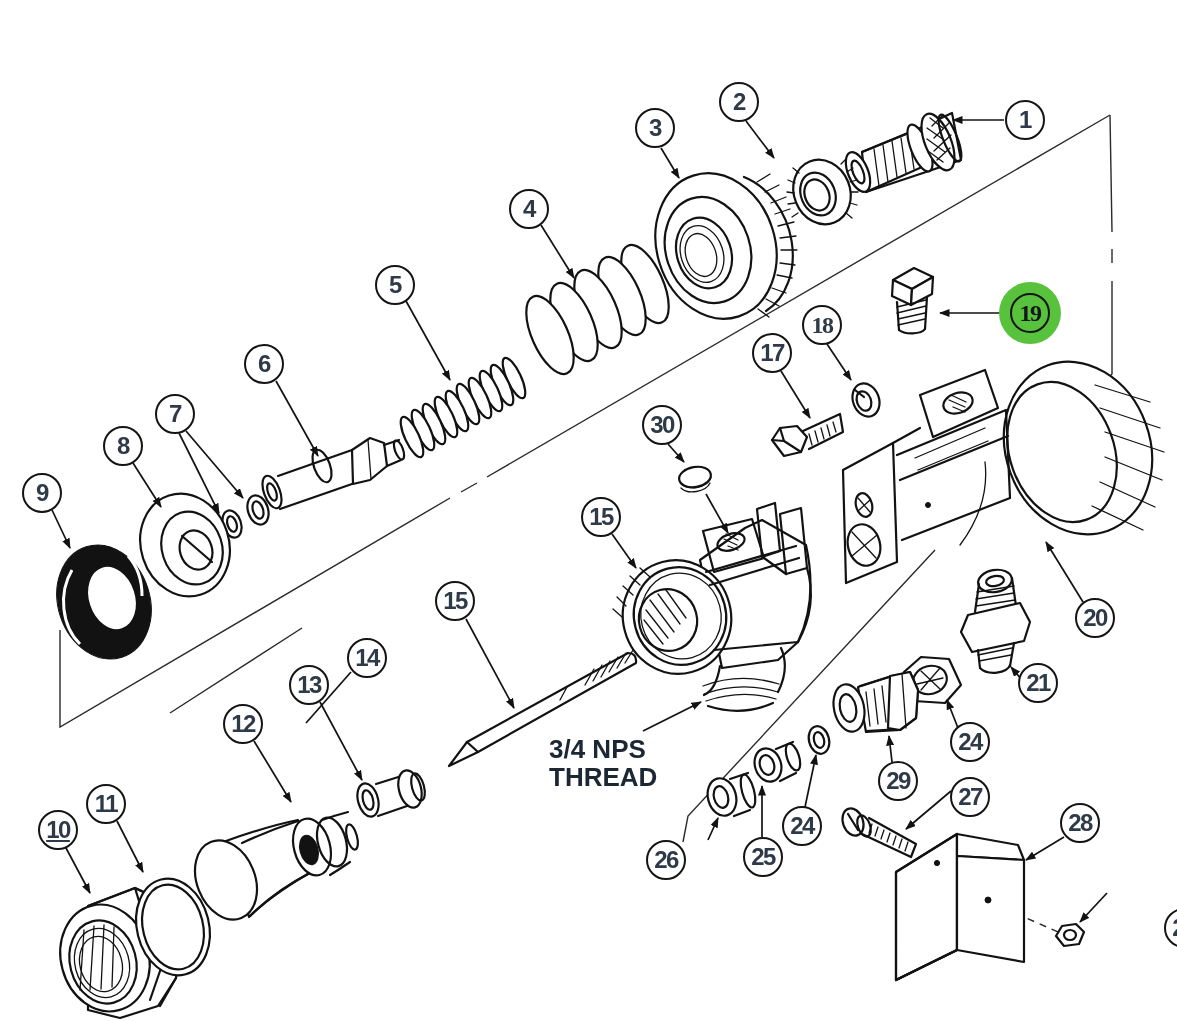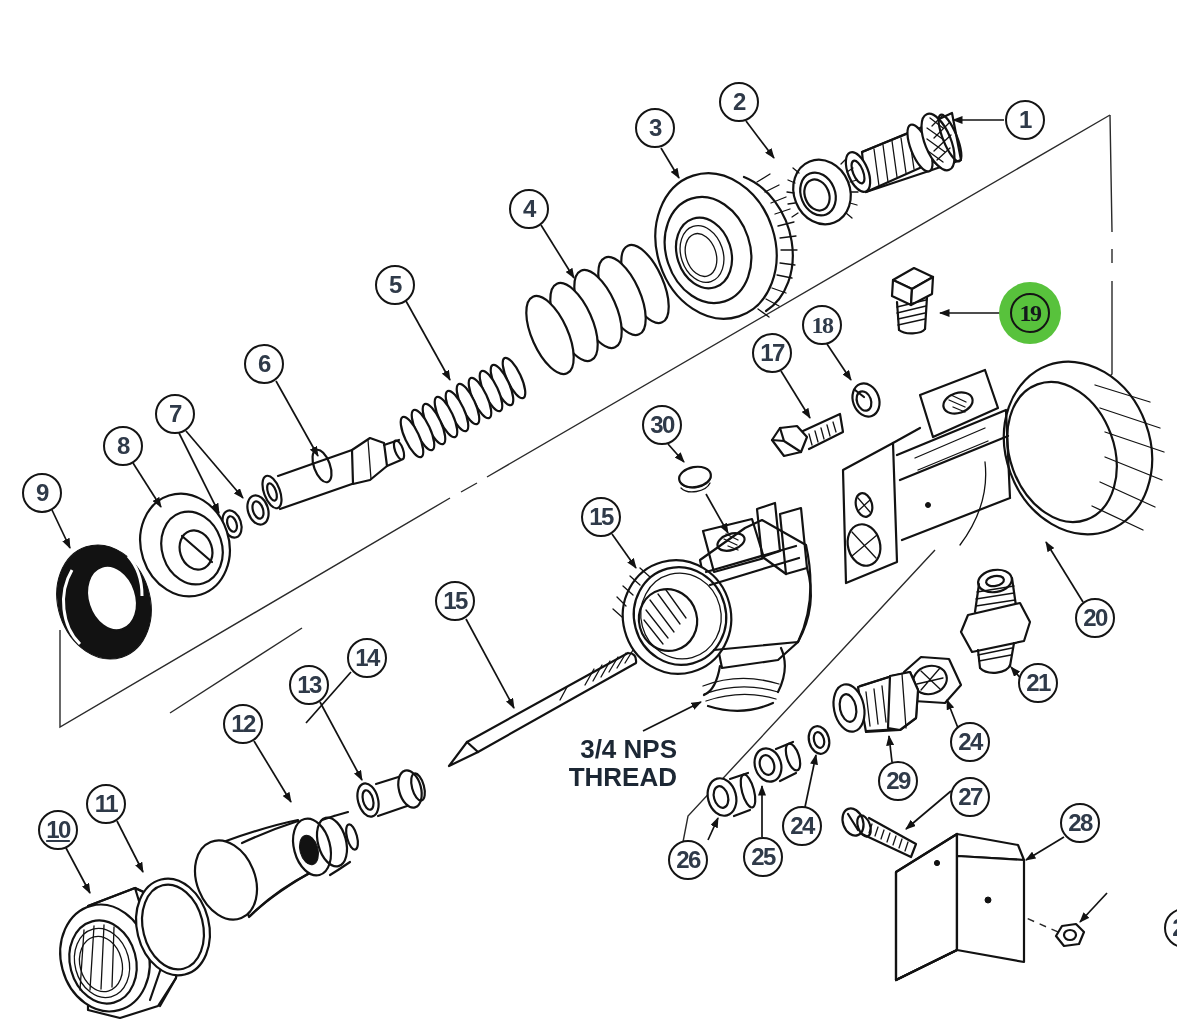"3/4 NPS" .thread-label { text-align: right -> left }
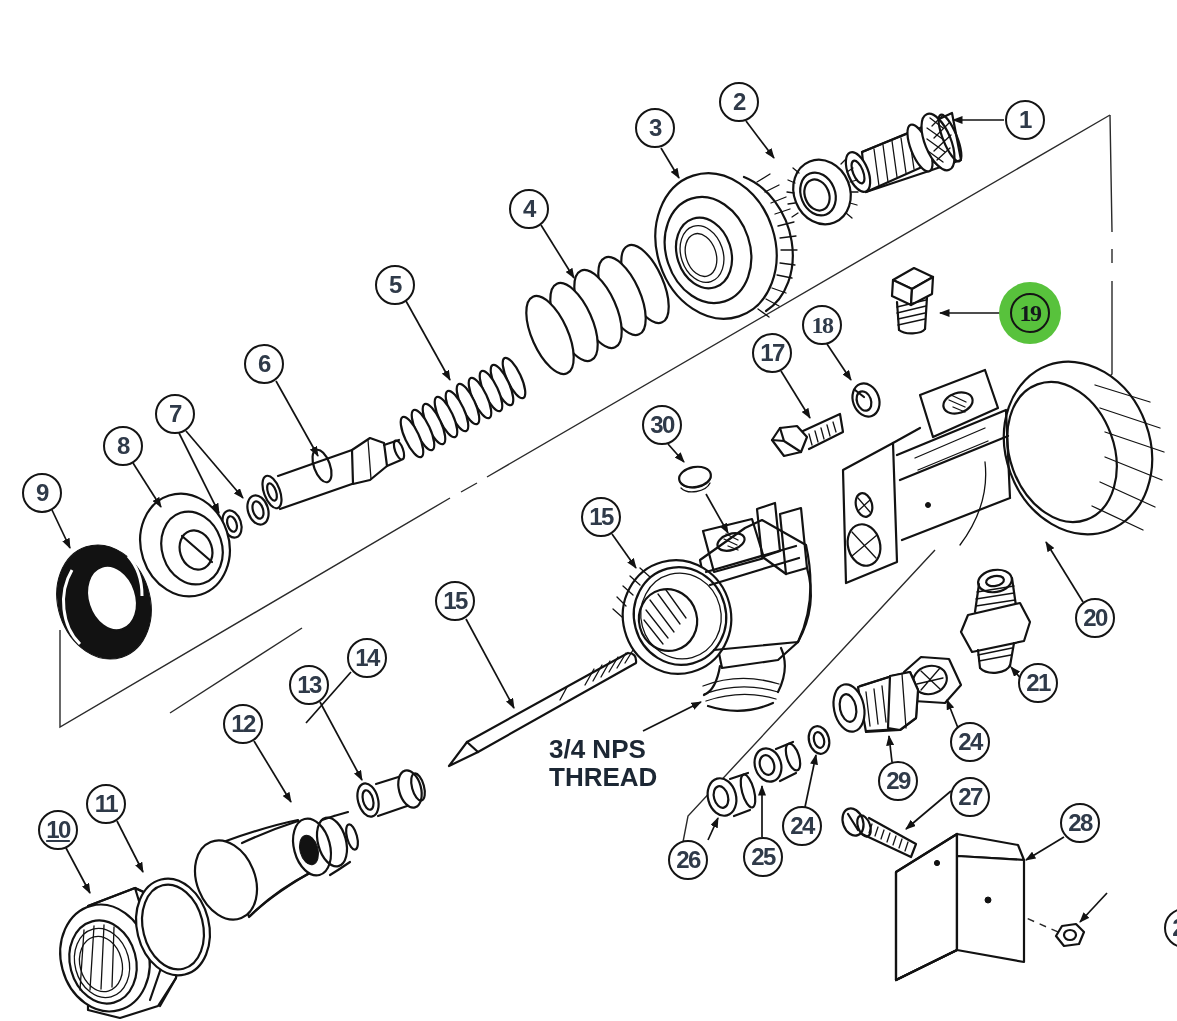"26" div.callout { left: 668px -> 646px }
